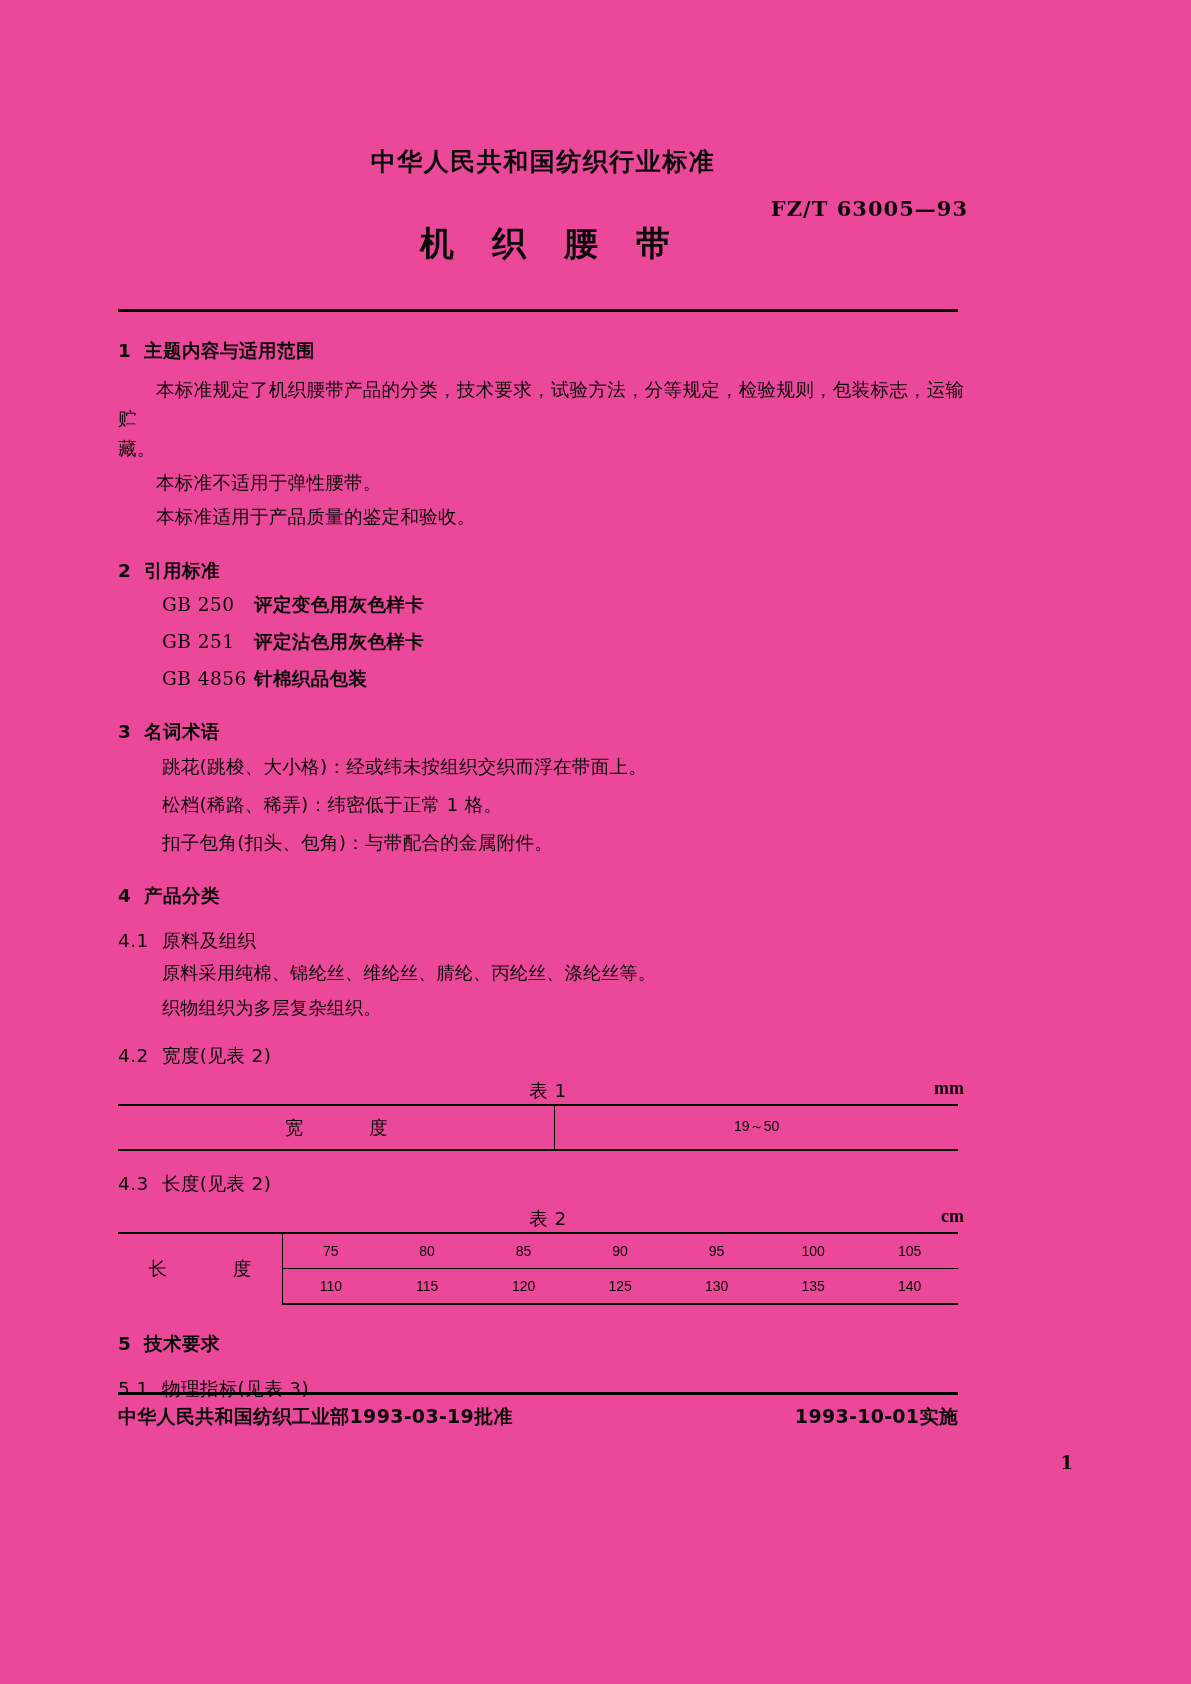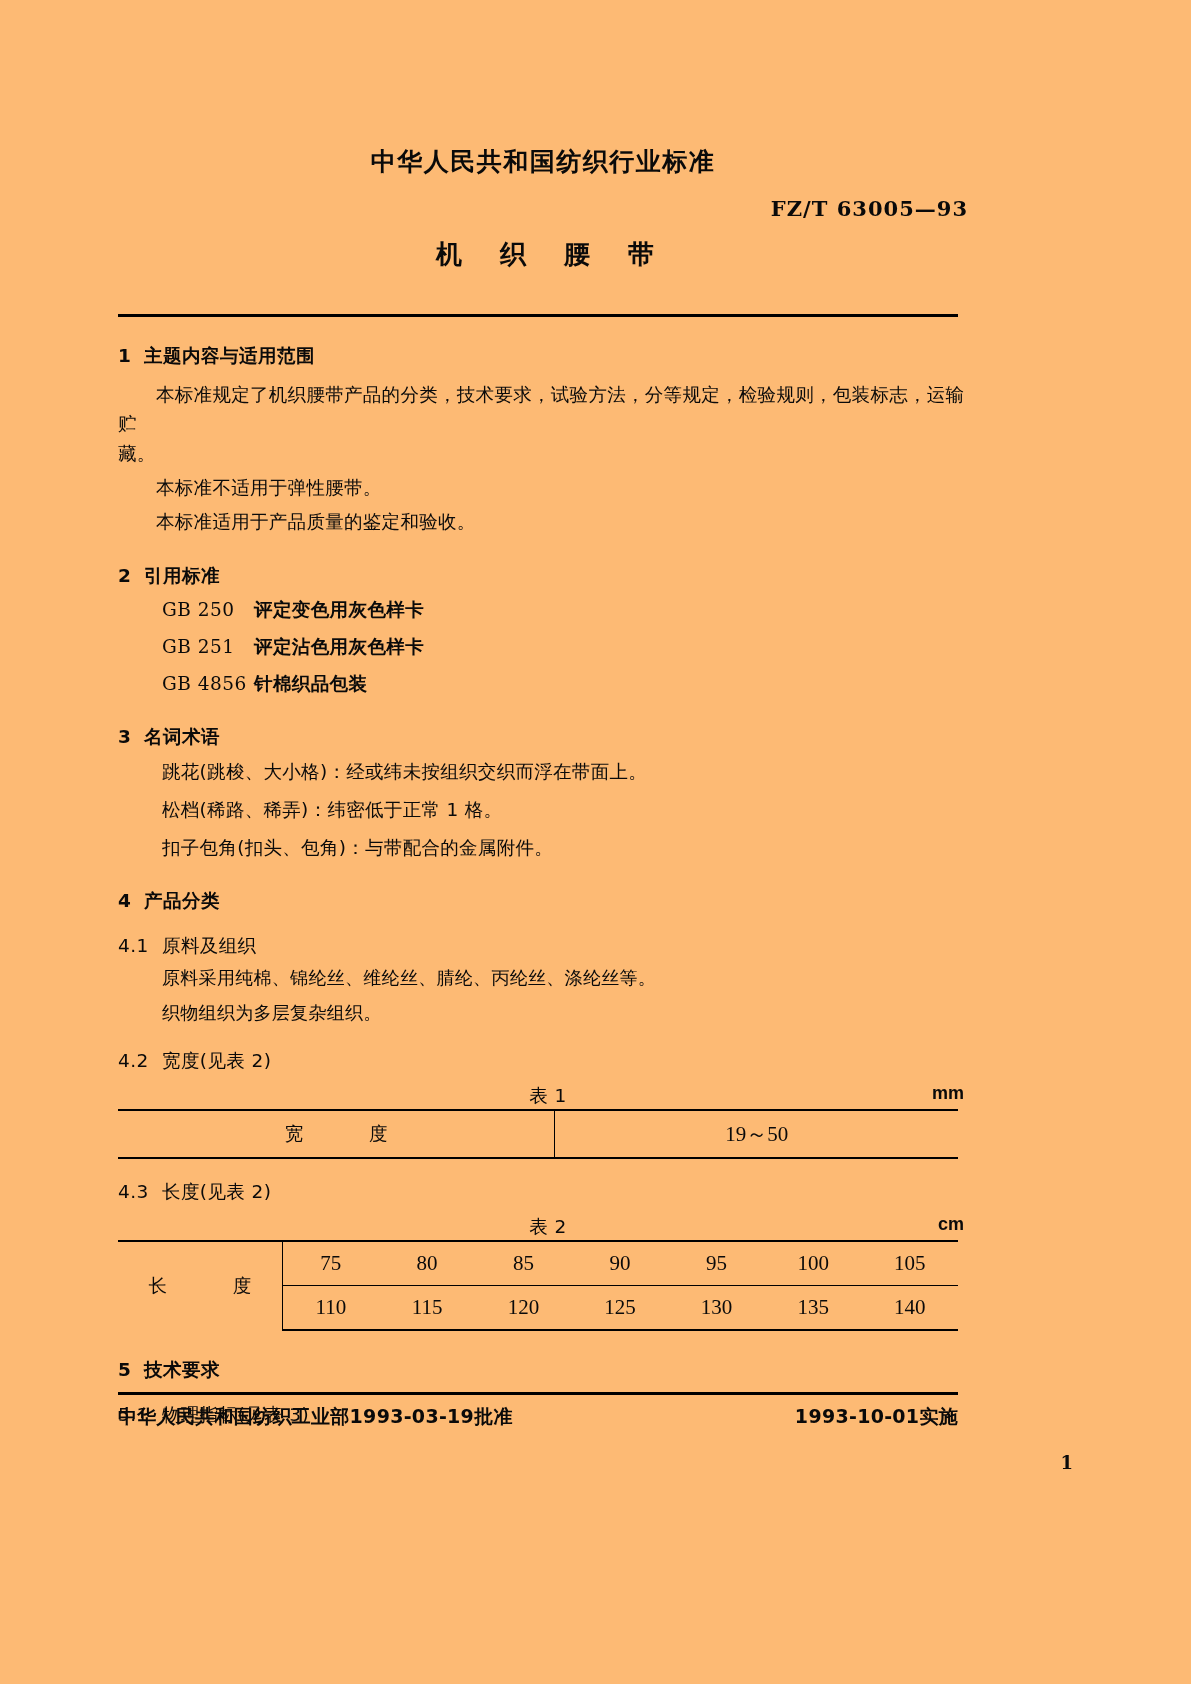"中华人民共和国纺织行业标准" .page { background: #fdba74 -> #ec4899 }
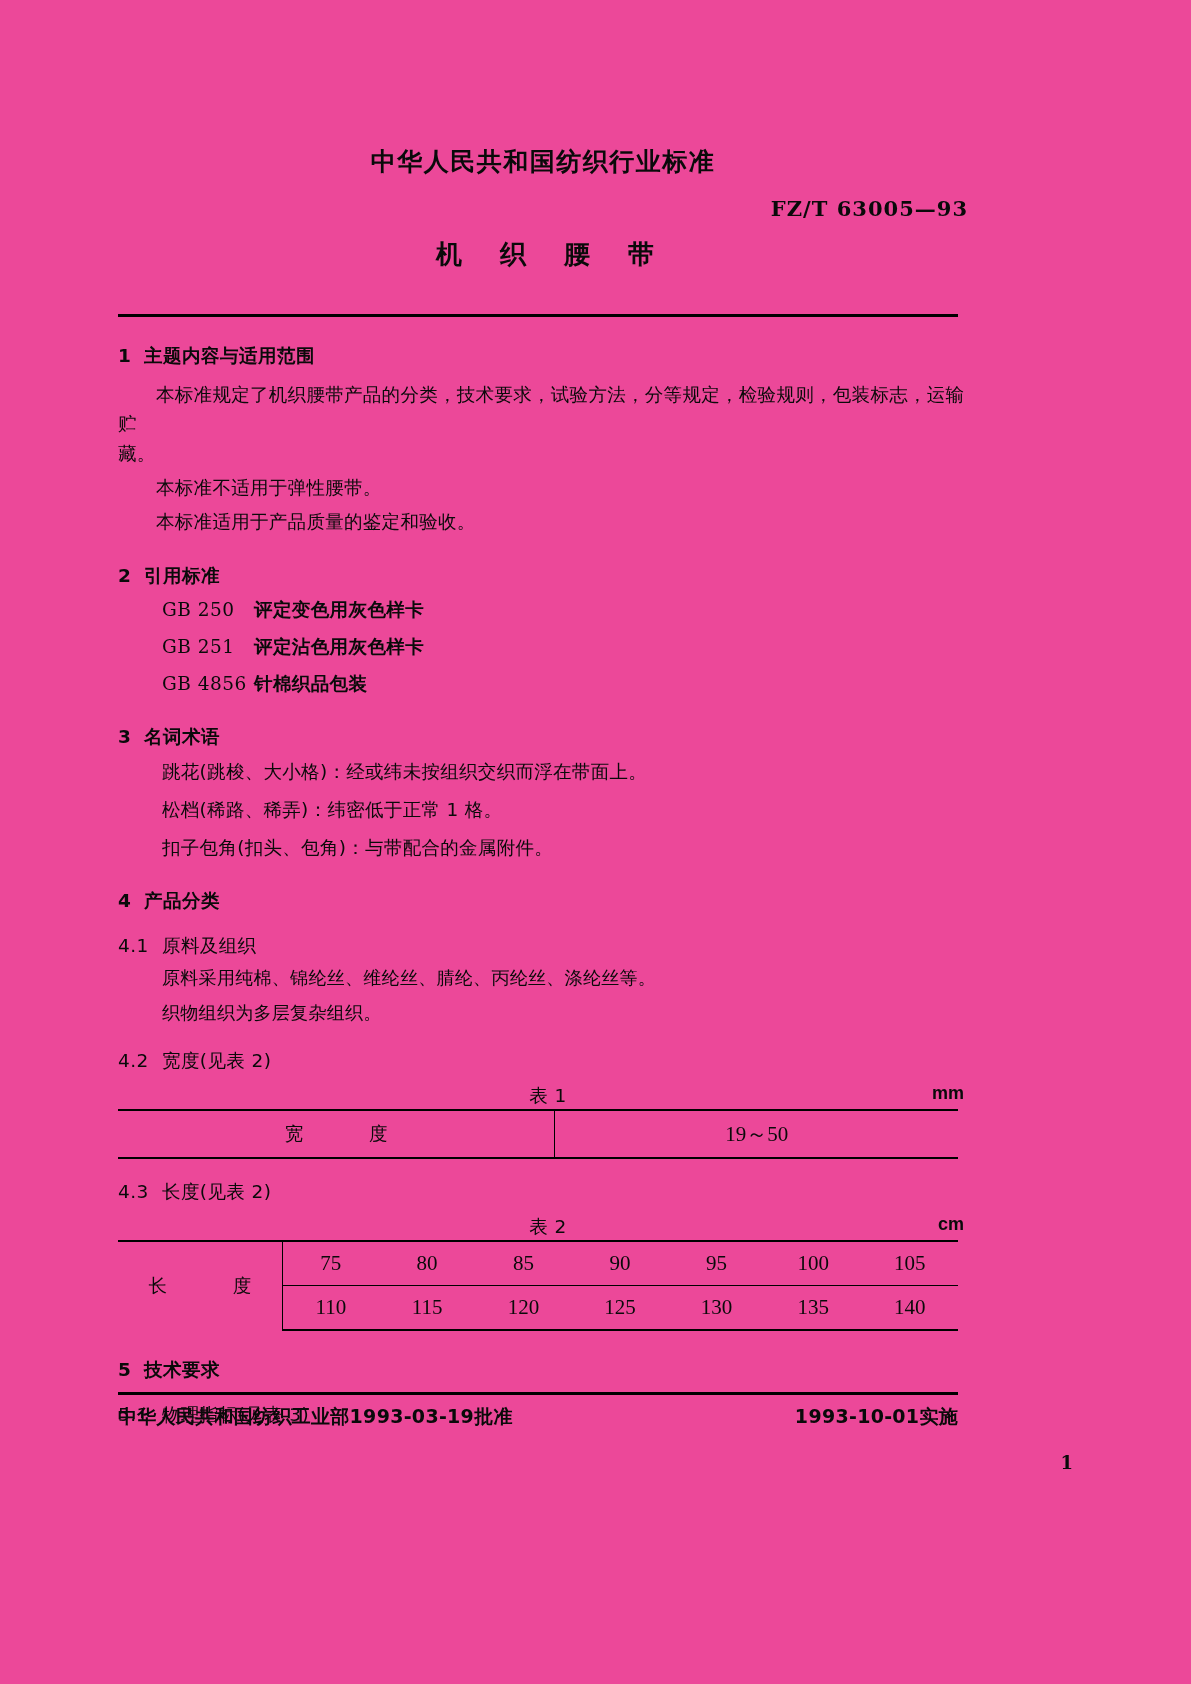"机织腰带" .main-title { font-size: 26px -> 34px; margin-top: 16px -> none }
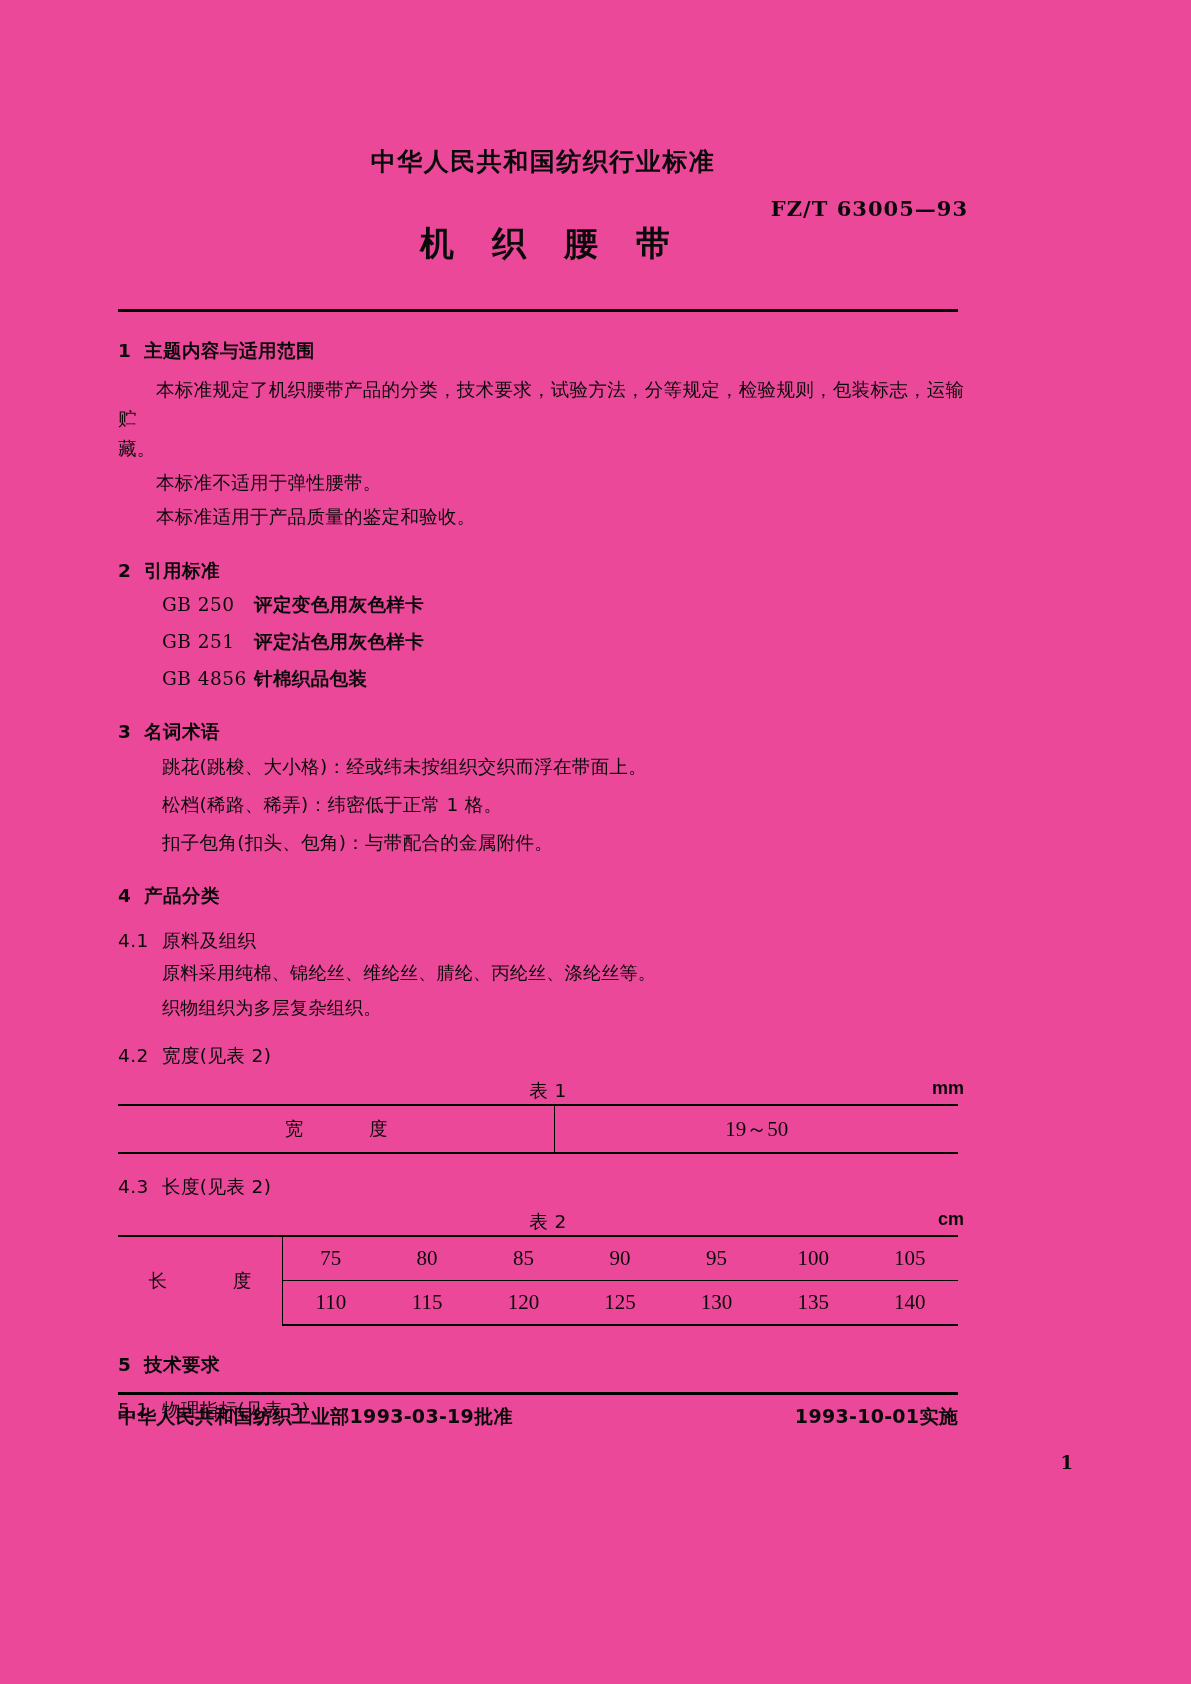"mm" .table-unit { font-family: Liberation Sans, sans-serif -> Liberation Serif, serif }
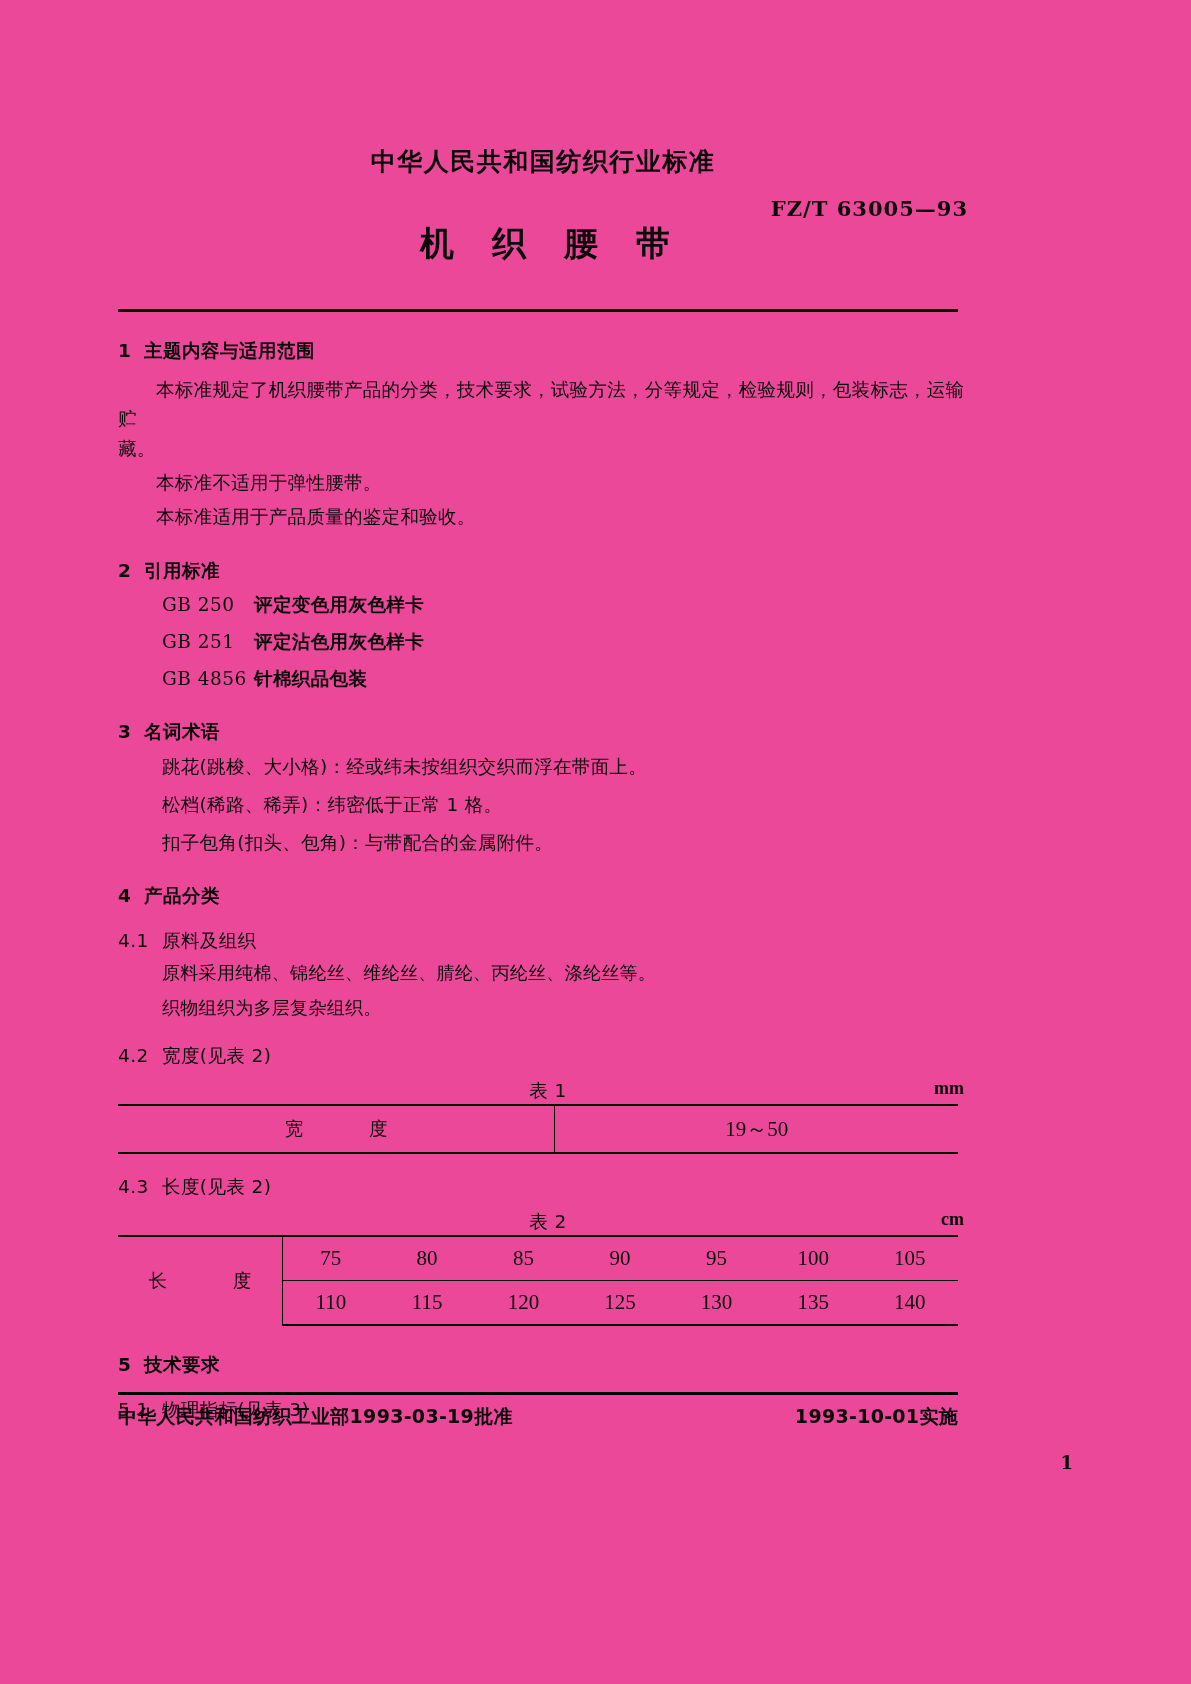"19～50" table.std td { font-family: Liberation Serif, serif -> Liberation Sans, sans-serif; font-size: 21px -> 14px }
